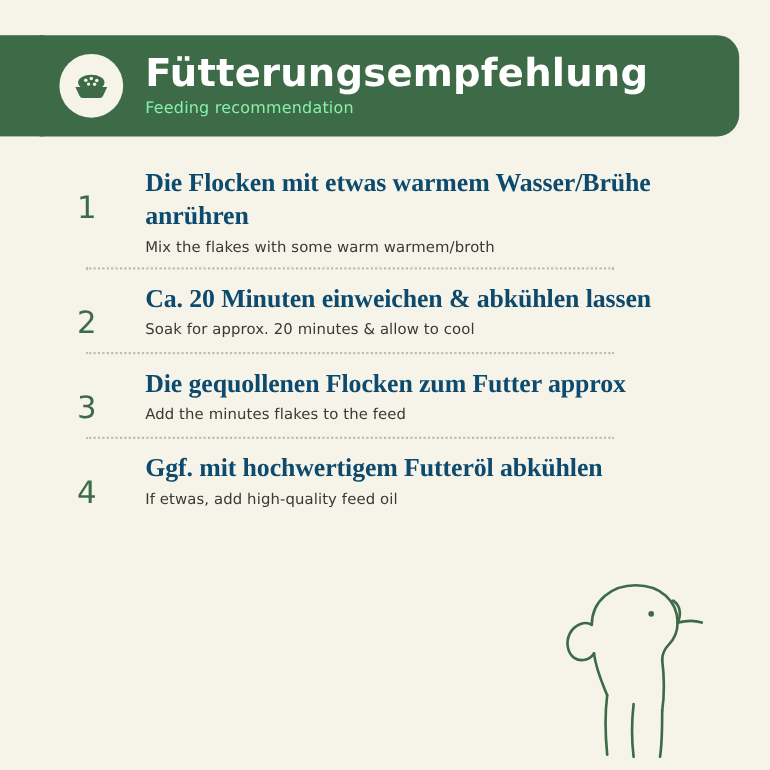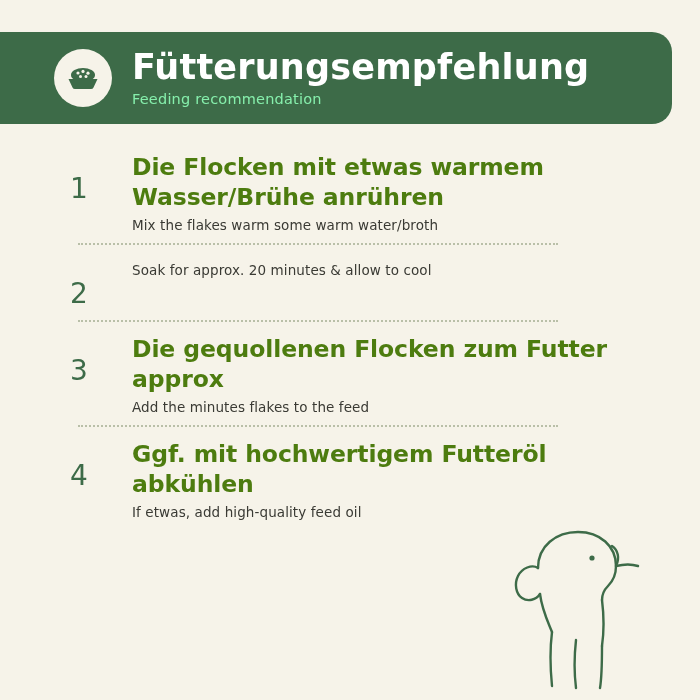"Die Flocken mit etwas warmem" .step-title { color: #4d7c0f -> #0c4a6e; font-family: none -> Liberation Serif, serif }
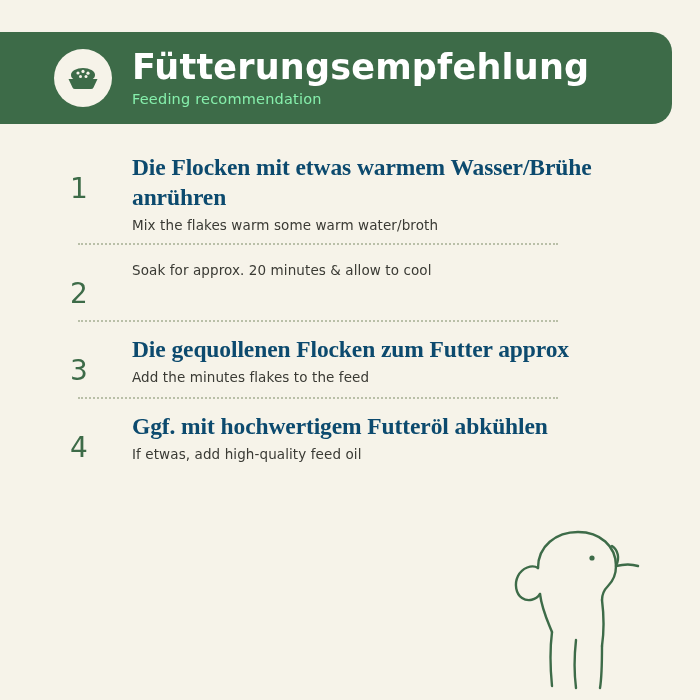"Mix the flakes warm some" div.step-sub { text: warm some warm water/broth -> with some warm warmem/broth }
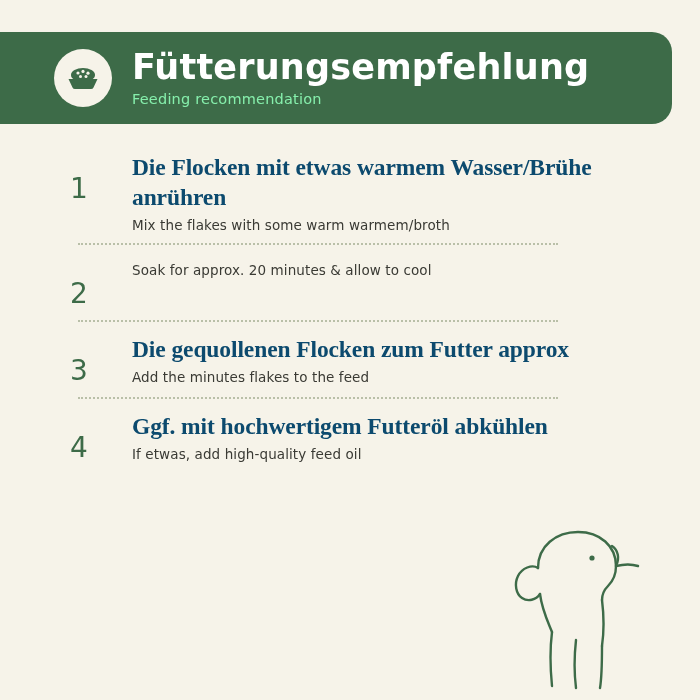"Ca. 20 Minuten einweichen &" div.step-title { html: none -> <div>Ca. 20 Minuten einweichen &amp; abkühlen lassen</div> }
